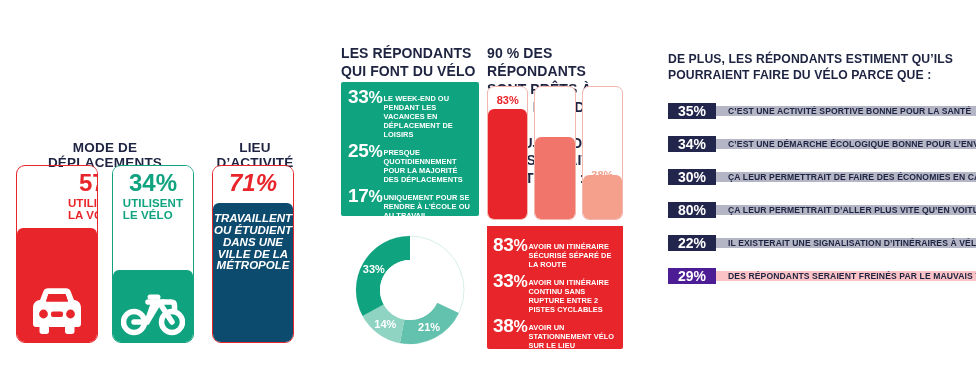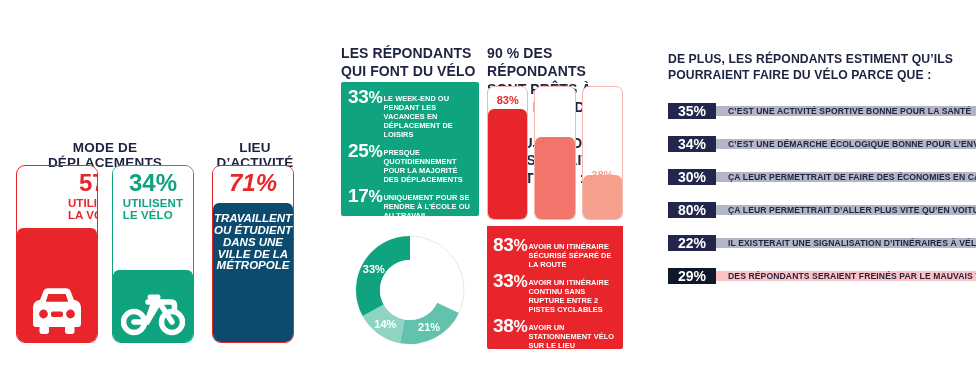"29%" .reason-row.accent .reason-pct { background: #0f172a -> #4c1d95 }
